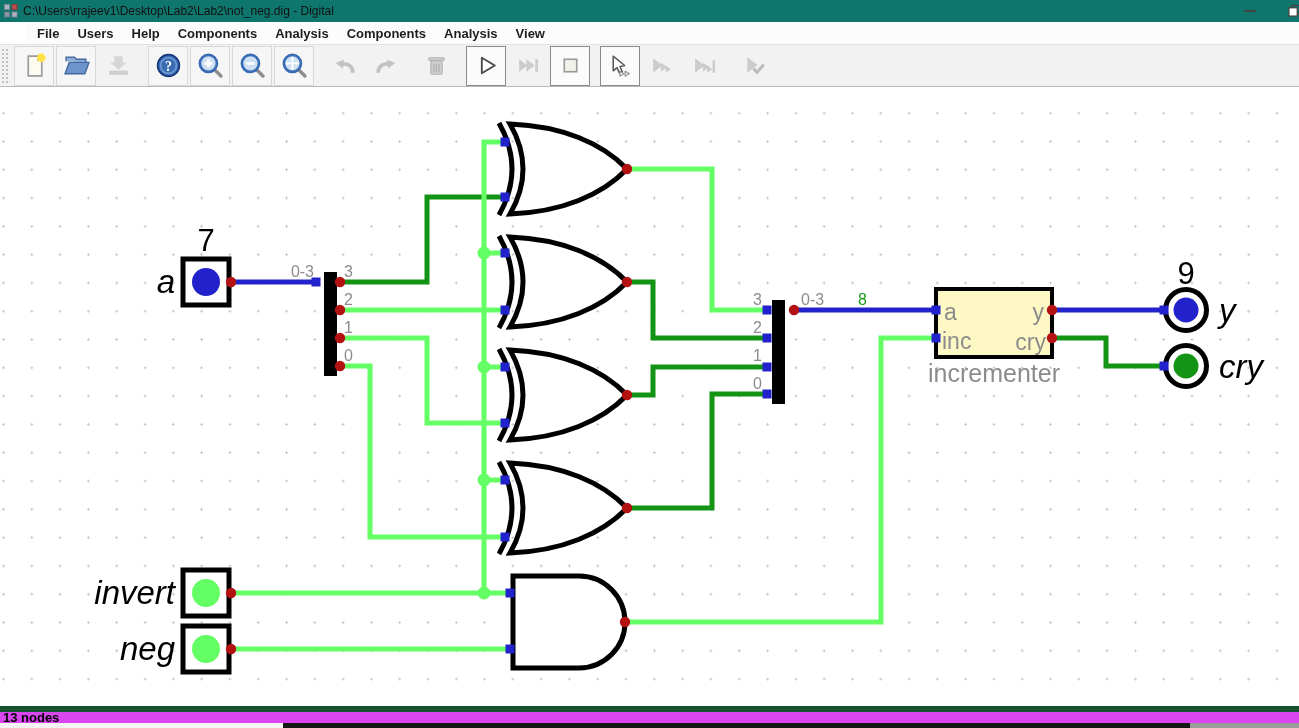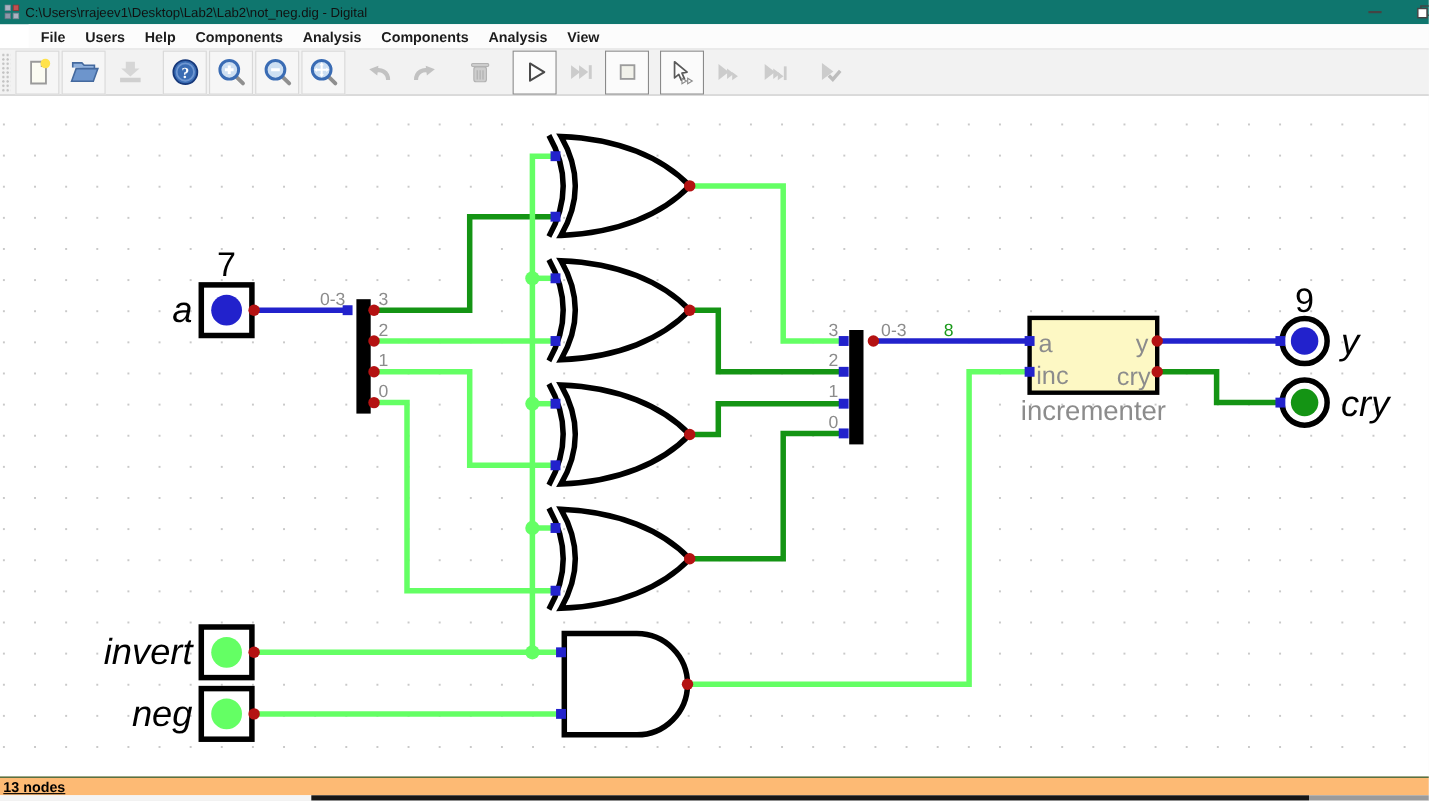"13 nodes" .statusbar { background: #fdba74 -> #d946ef; border-top: 1px solid #14532d -> 6px solid #14532d; text-decoration: underline -> none }
